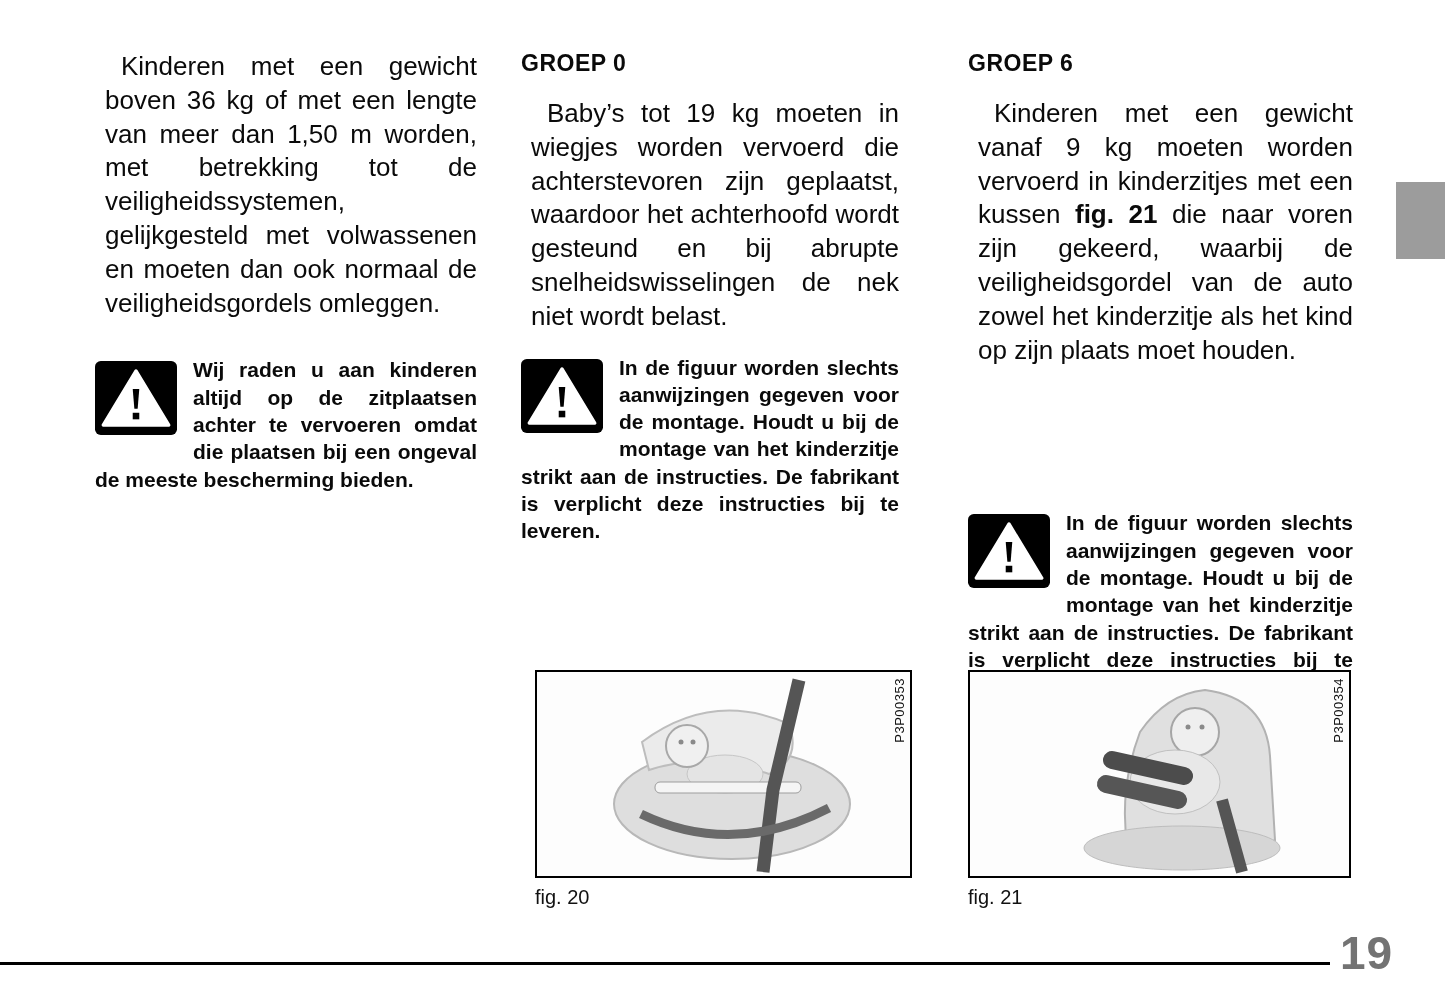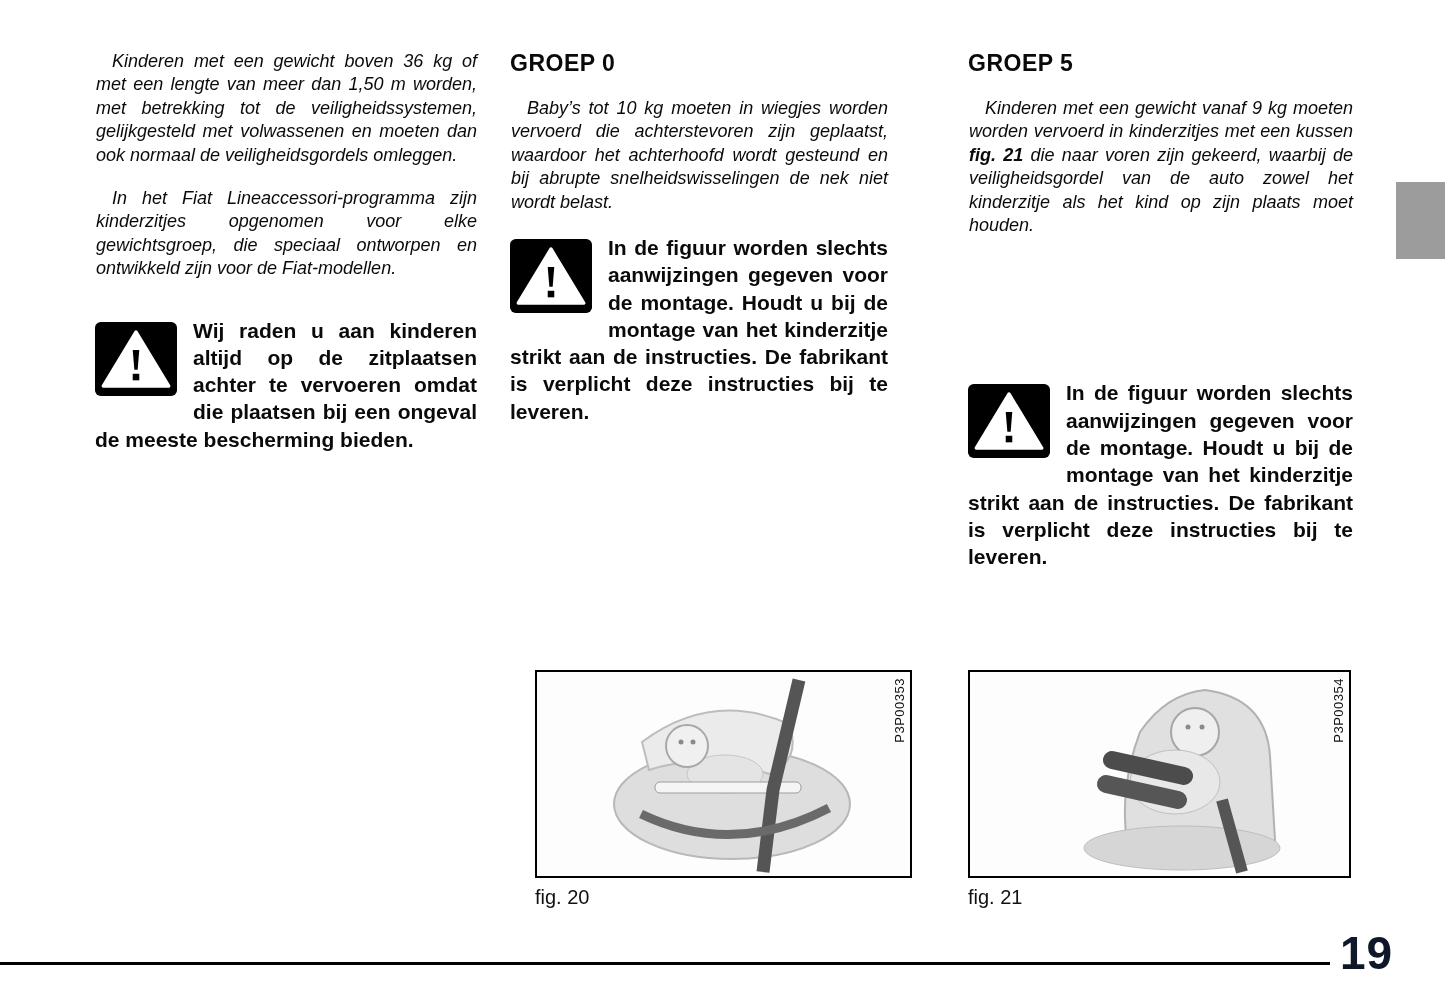"Kinderen met een gewicht boven" p.body { font-size: 18px -> 26px; font-style: italic -> none; margin: 0 0 20px 1px -> 0 0 20px 10px }
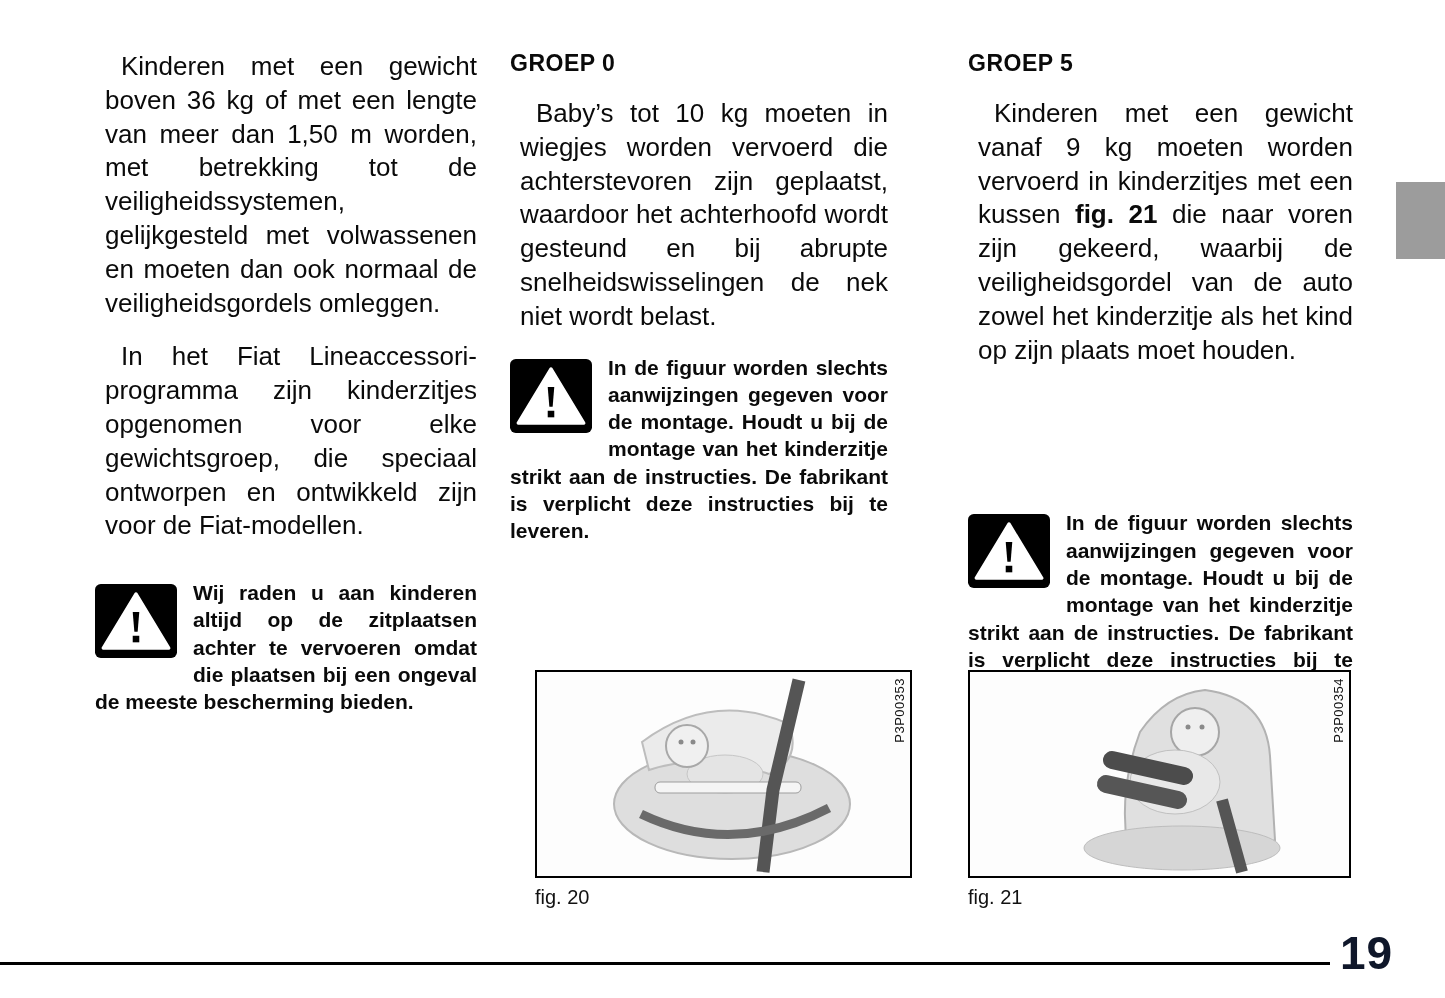"GROEP 0" .col-mid { left: 510px -> 521px }
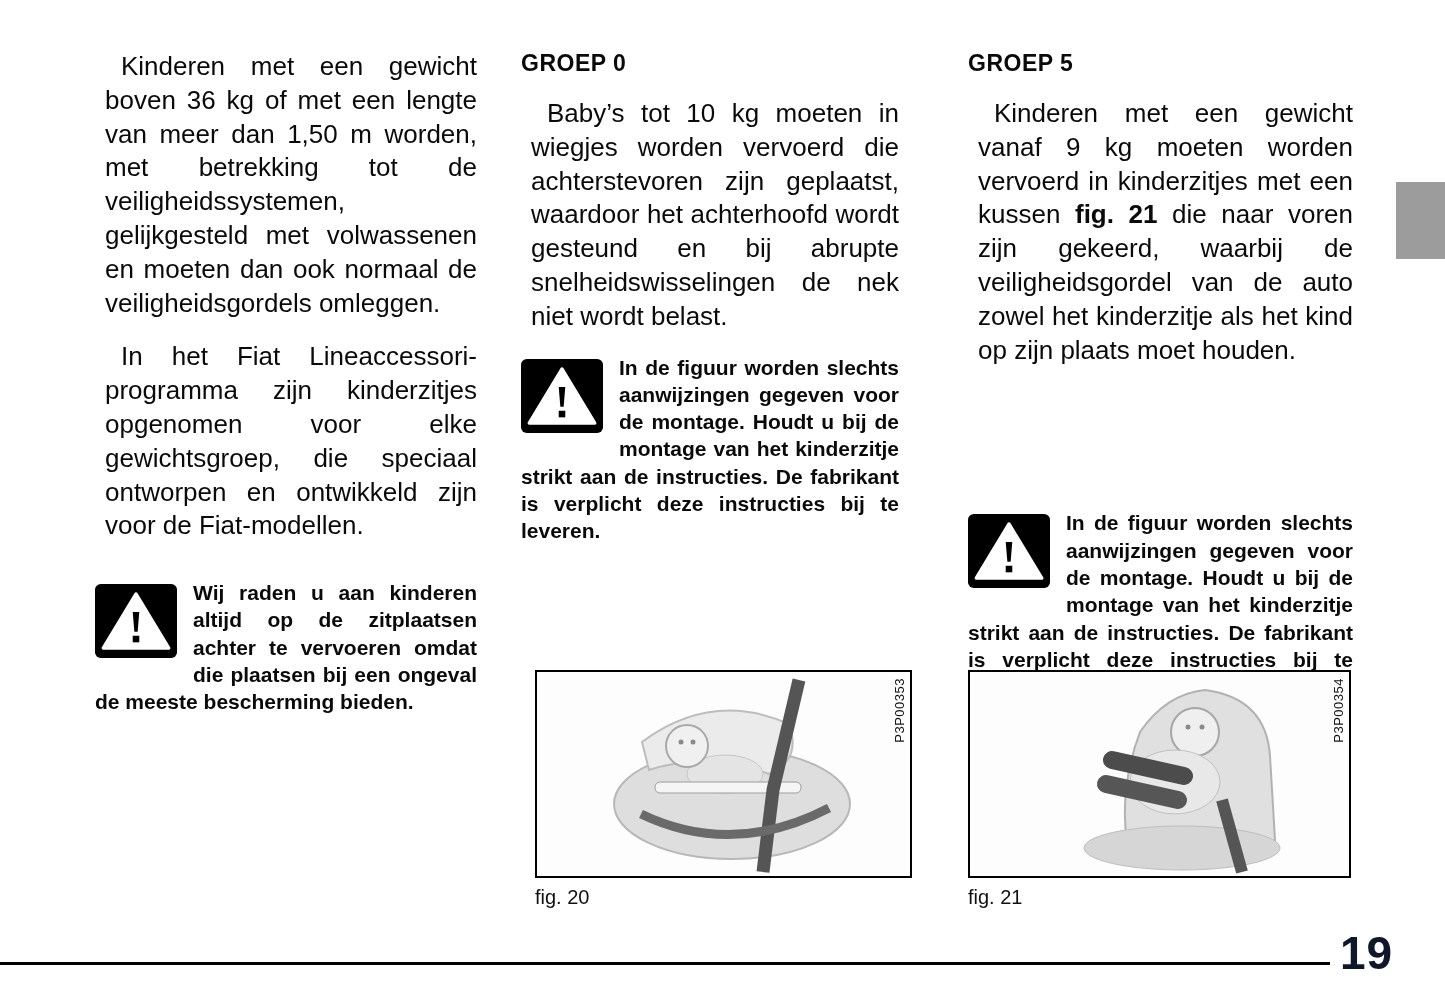"GROEP 5" div.heading { text: 5 -> 6 }
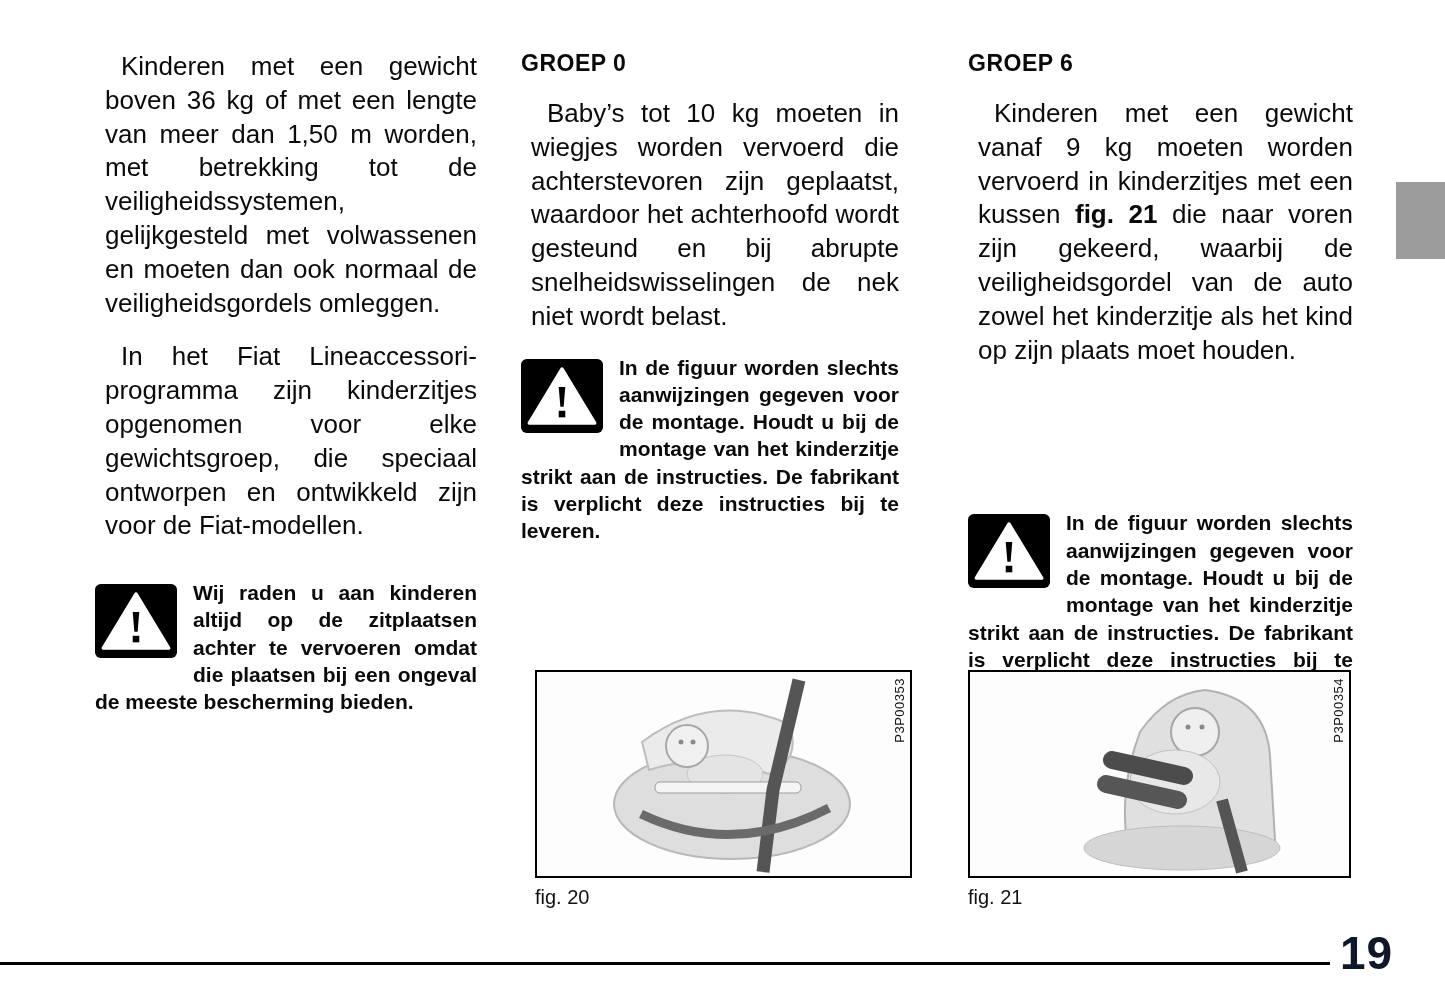"Baby’s tot 10 kg moeten" p.body { text: 10 -> 19 }
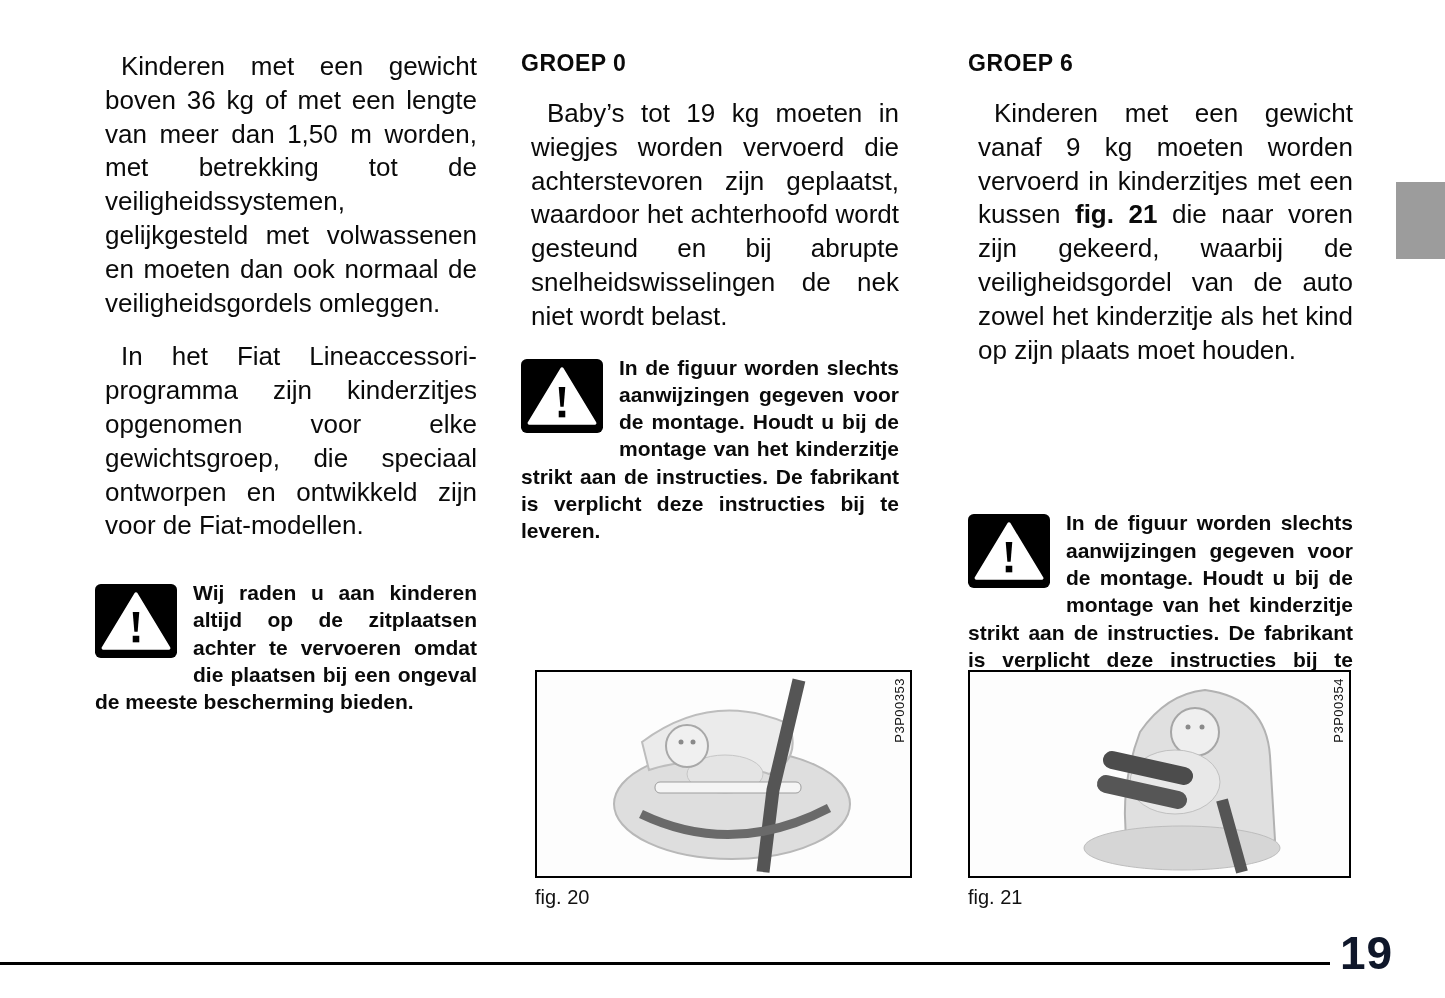"In het Fiat Lineaccessori-programma zijn" p.body { html: <p>In het Fiat Lineaccessori-programma zijn kinderzitjes opgenomen voor elke gewichtsgroep, die speciaal ontworpen en ontwikkeld zijn voor de Fiat-modellen.</p> -> none }
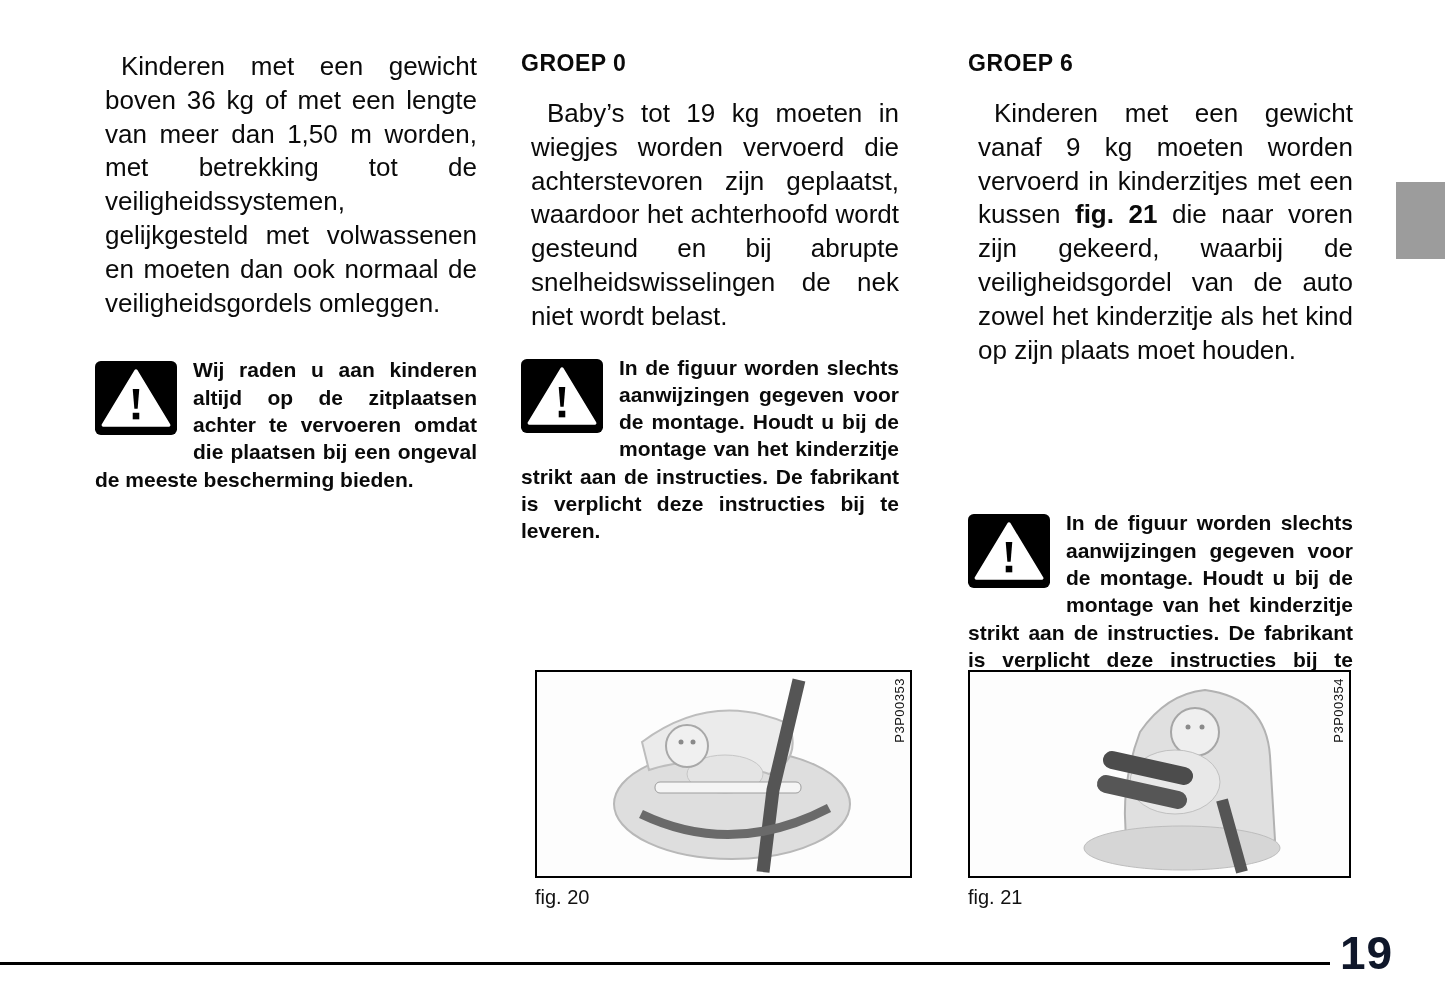"19" .page-number { color: #0f172a -> #737373 }
